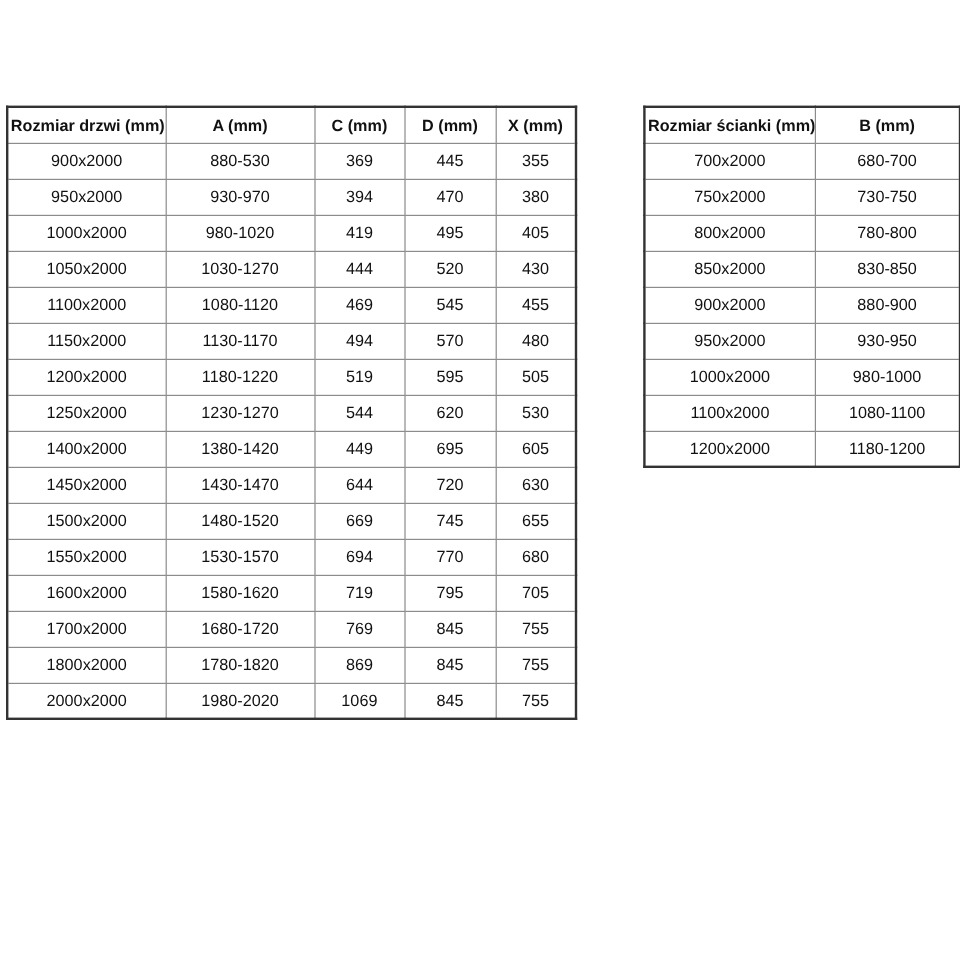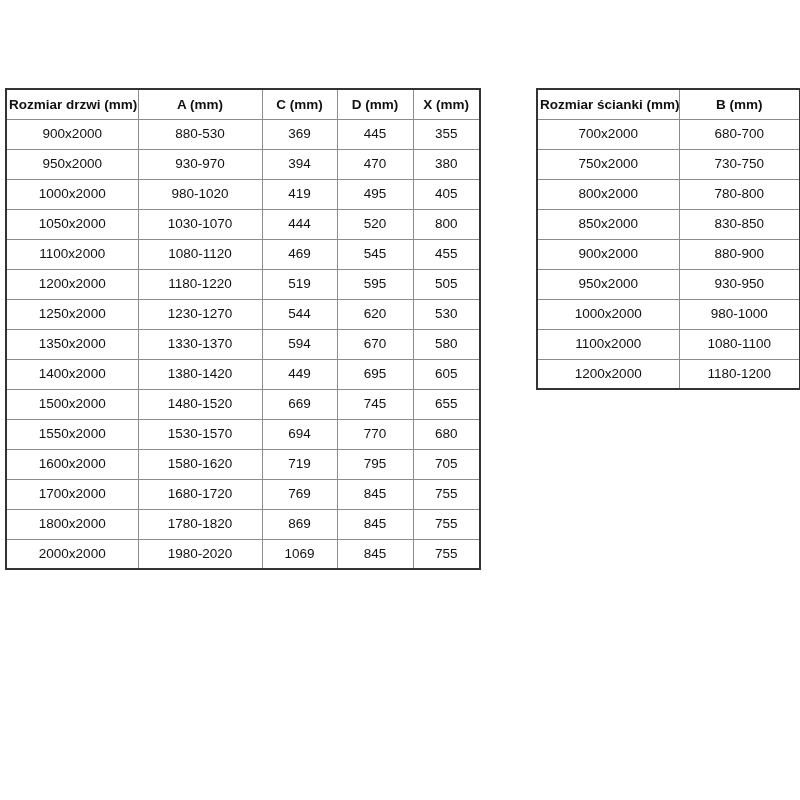"1030-1070" td { text: 1030-1070 -> 1030-1270 }
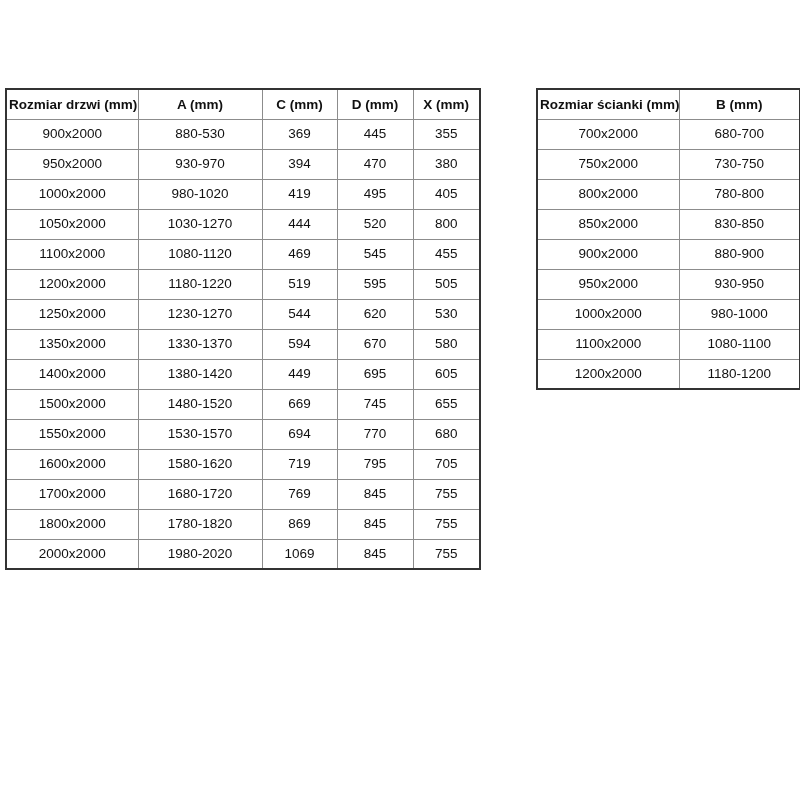"800" td { text: 800 -> 430 }
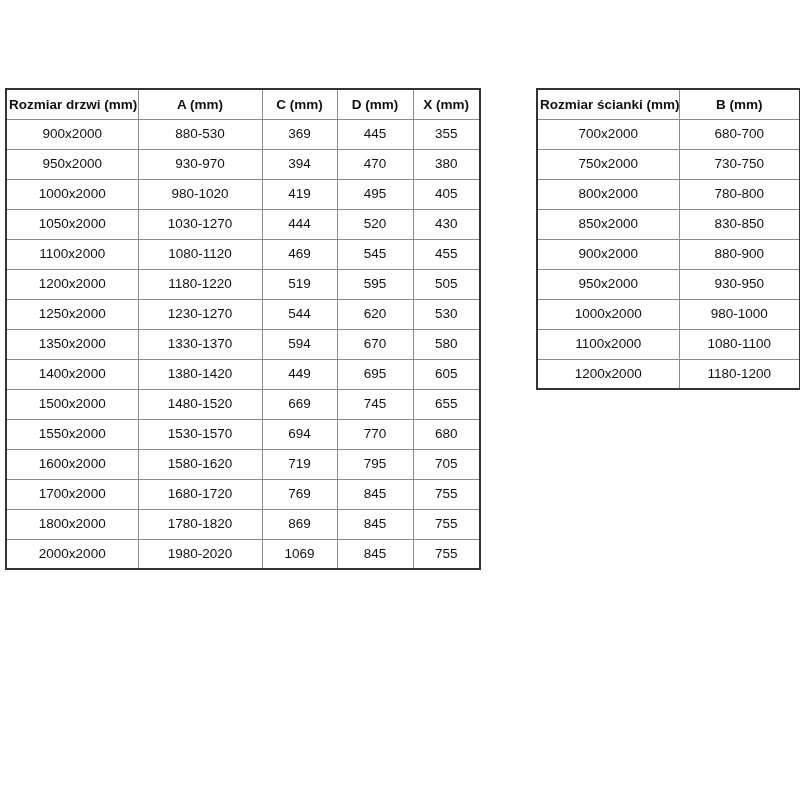"1150x2000" tr { html: none -> <tr> <td>1150x2000</td> <td>1130-1170</td> <td>494</td> <td>570</td> <td>480</td> </tr> }
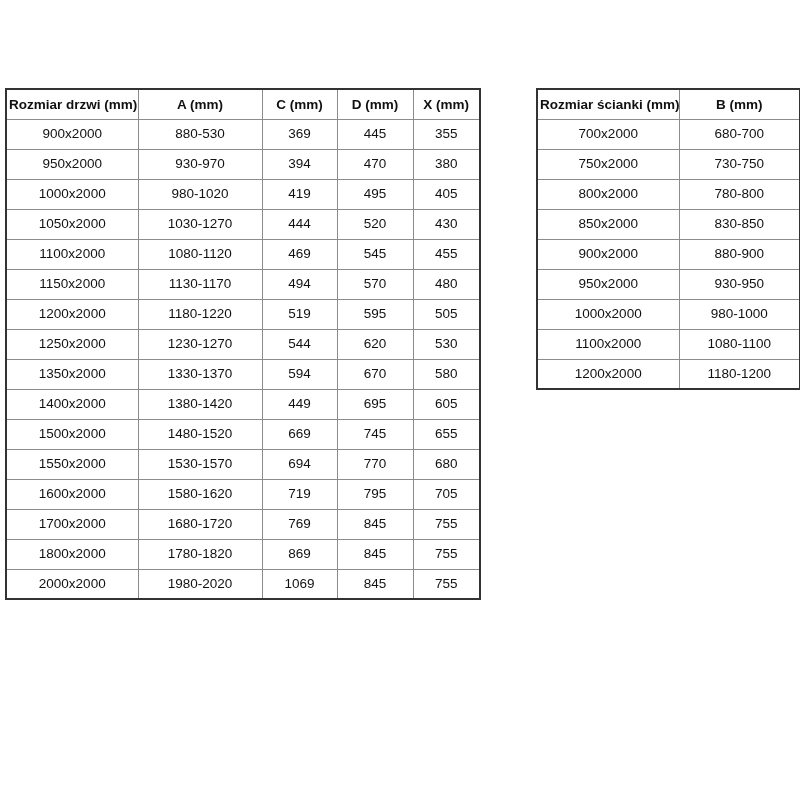"1350x2000" tr { html: <tr> <td>1350x2000</td> <td>1330-1370</td> <td>594</td> <td>670</td> <td>580</td> </tr> -> none }
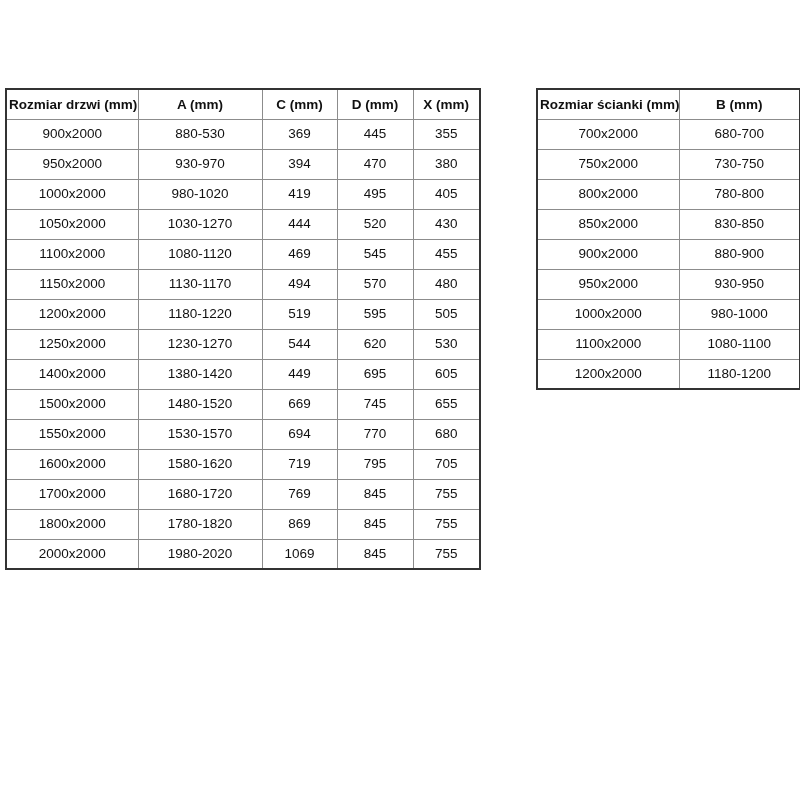"1450x2000" tr { html: none -> <tr> <td>1450x2000</td> <td>1430-1470</td> <td>644</td> <td>720</td> <td>630</td> </tr> }
